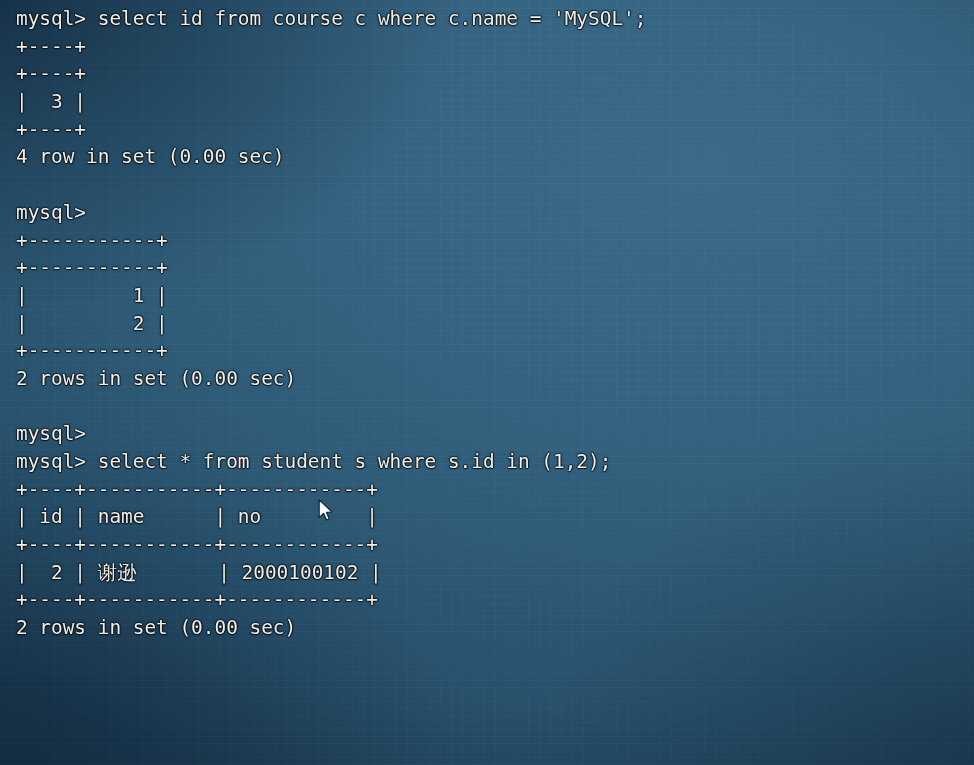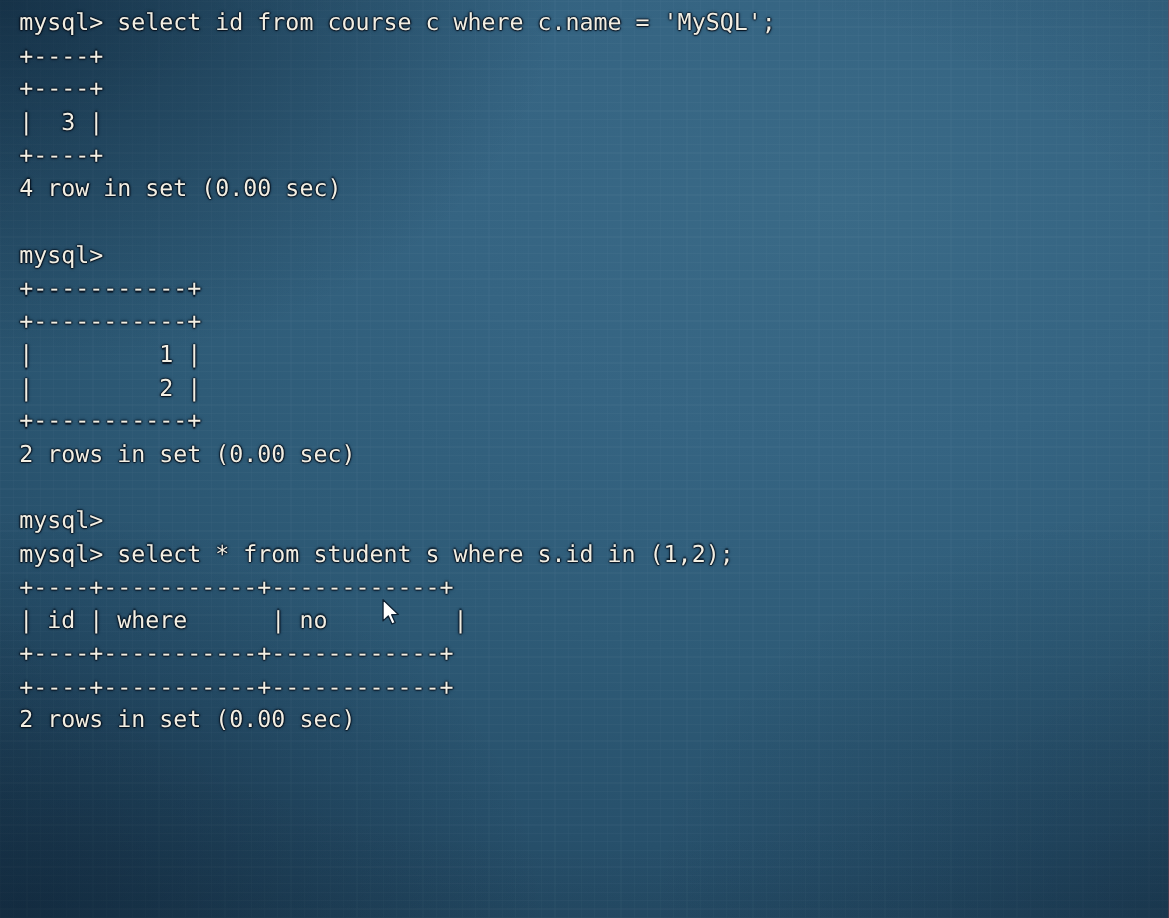"mysql> select id from course" #screen { background-color: #ef4444 -> #0f766e }
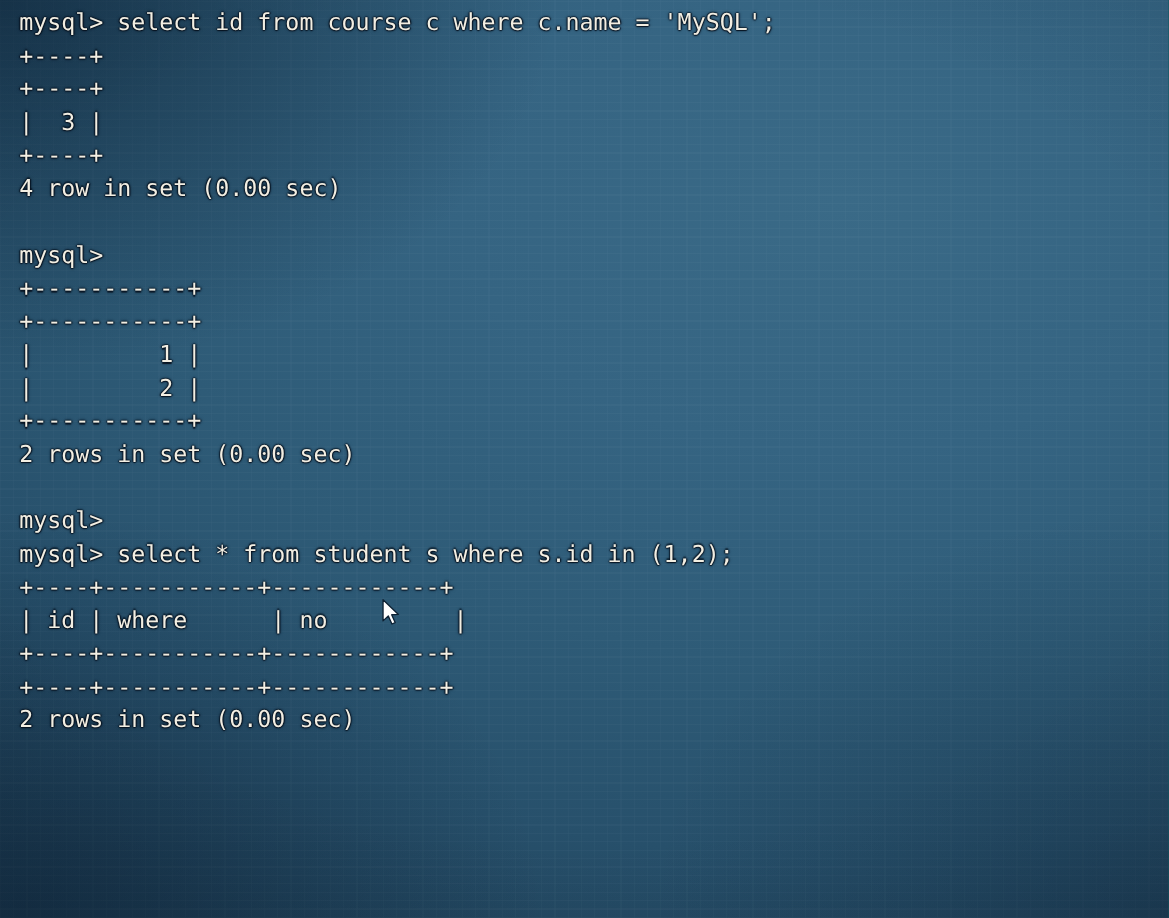"| id | where |" div.line { text: where -> name }
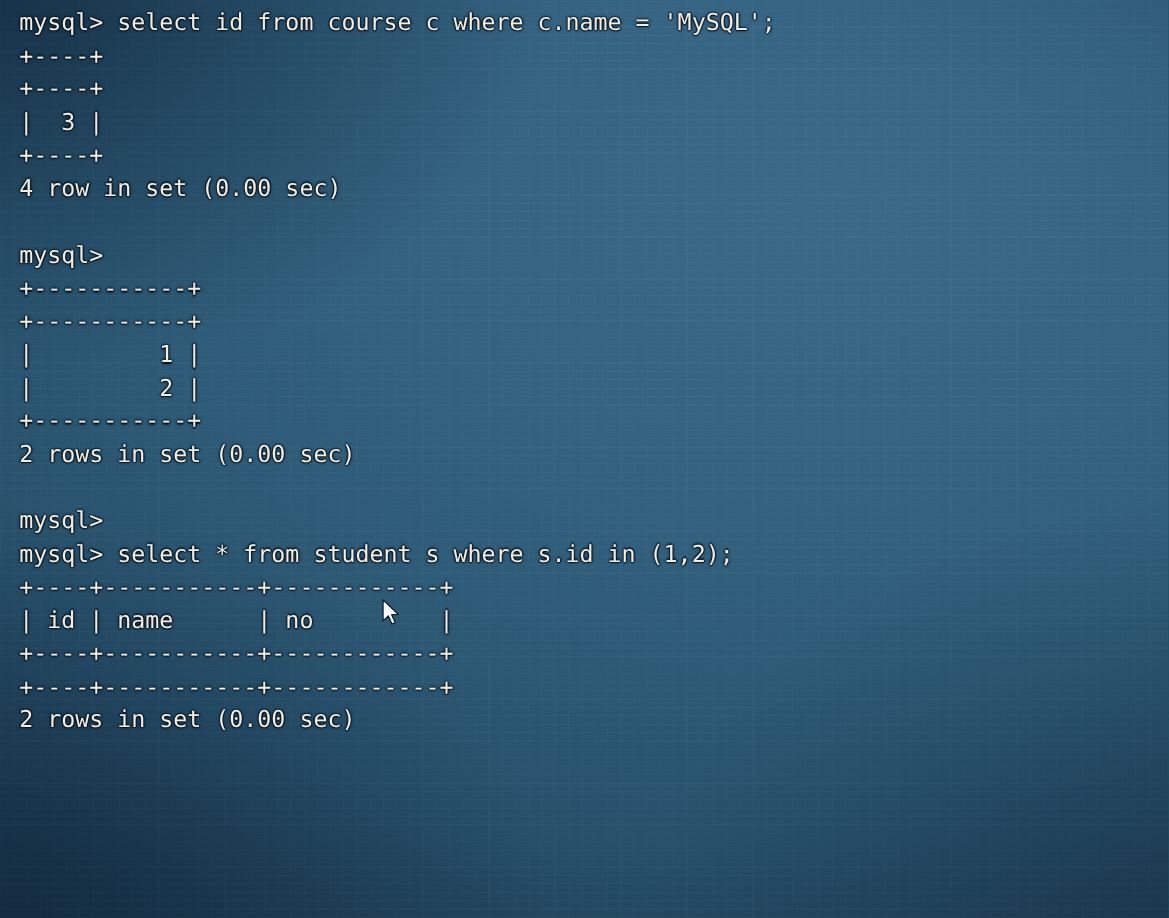"| 2 | 谢逊 |" div.line { html: none -> <div><span>| 2 | </span><span>谢逊</span><span> | 2000100102 |</span></div> }
